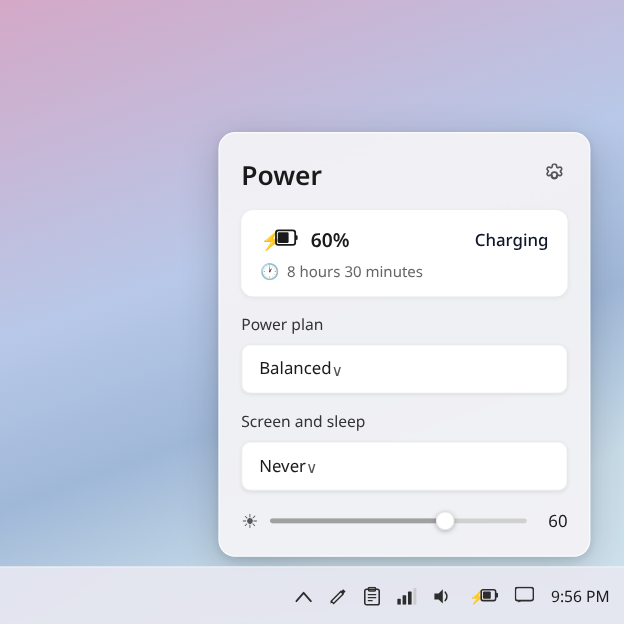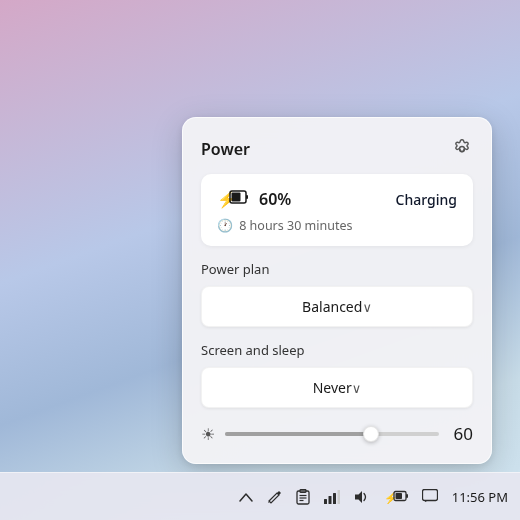"Power" .panel-title { font-size: 16px -> 22px }
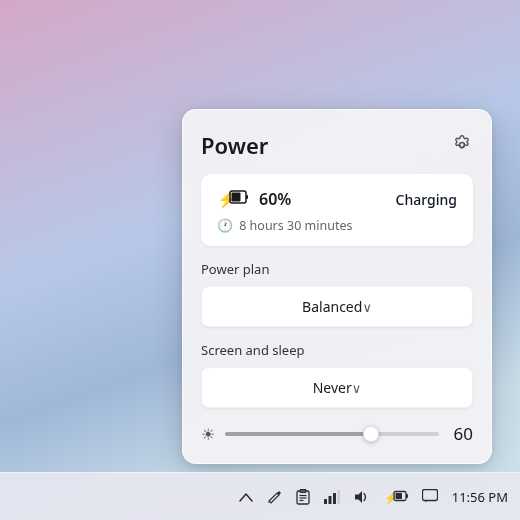"Balanced" .dropdown { justify-content: center -> flex-start }
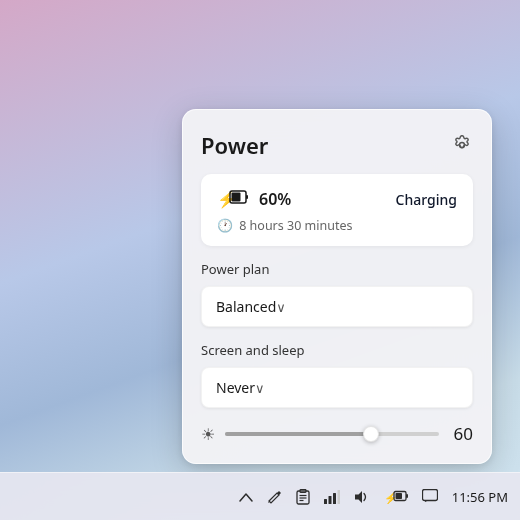"60" .brightness-value { font-size: 17px -> 14px }
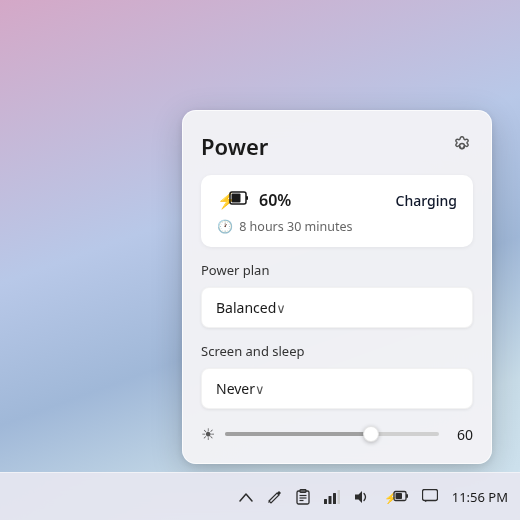"11:56 PM" span.taskbar-time { text: 11:56 -> 9:56 }
